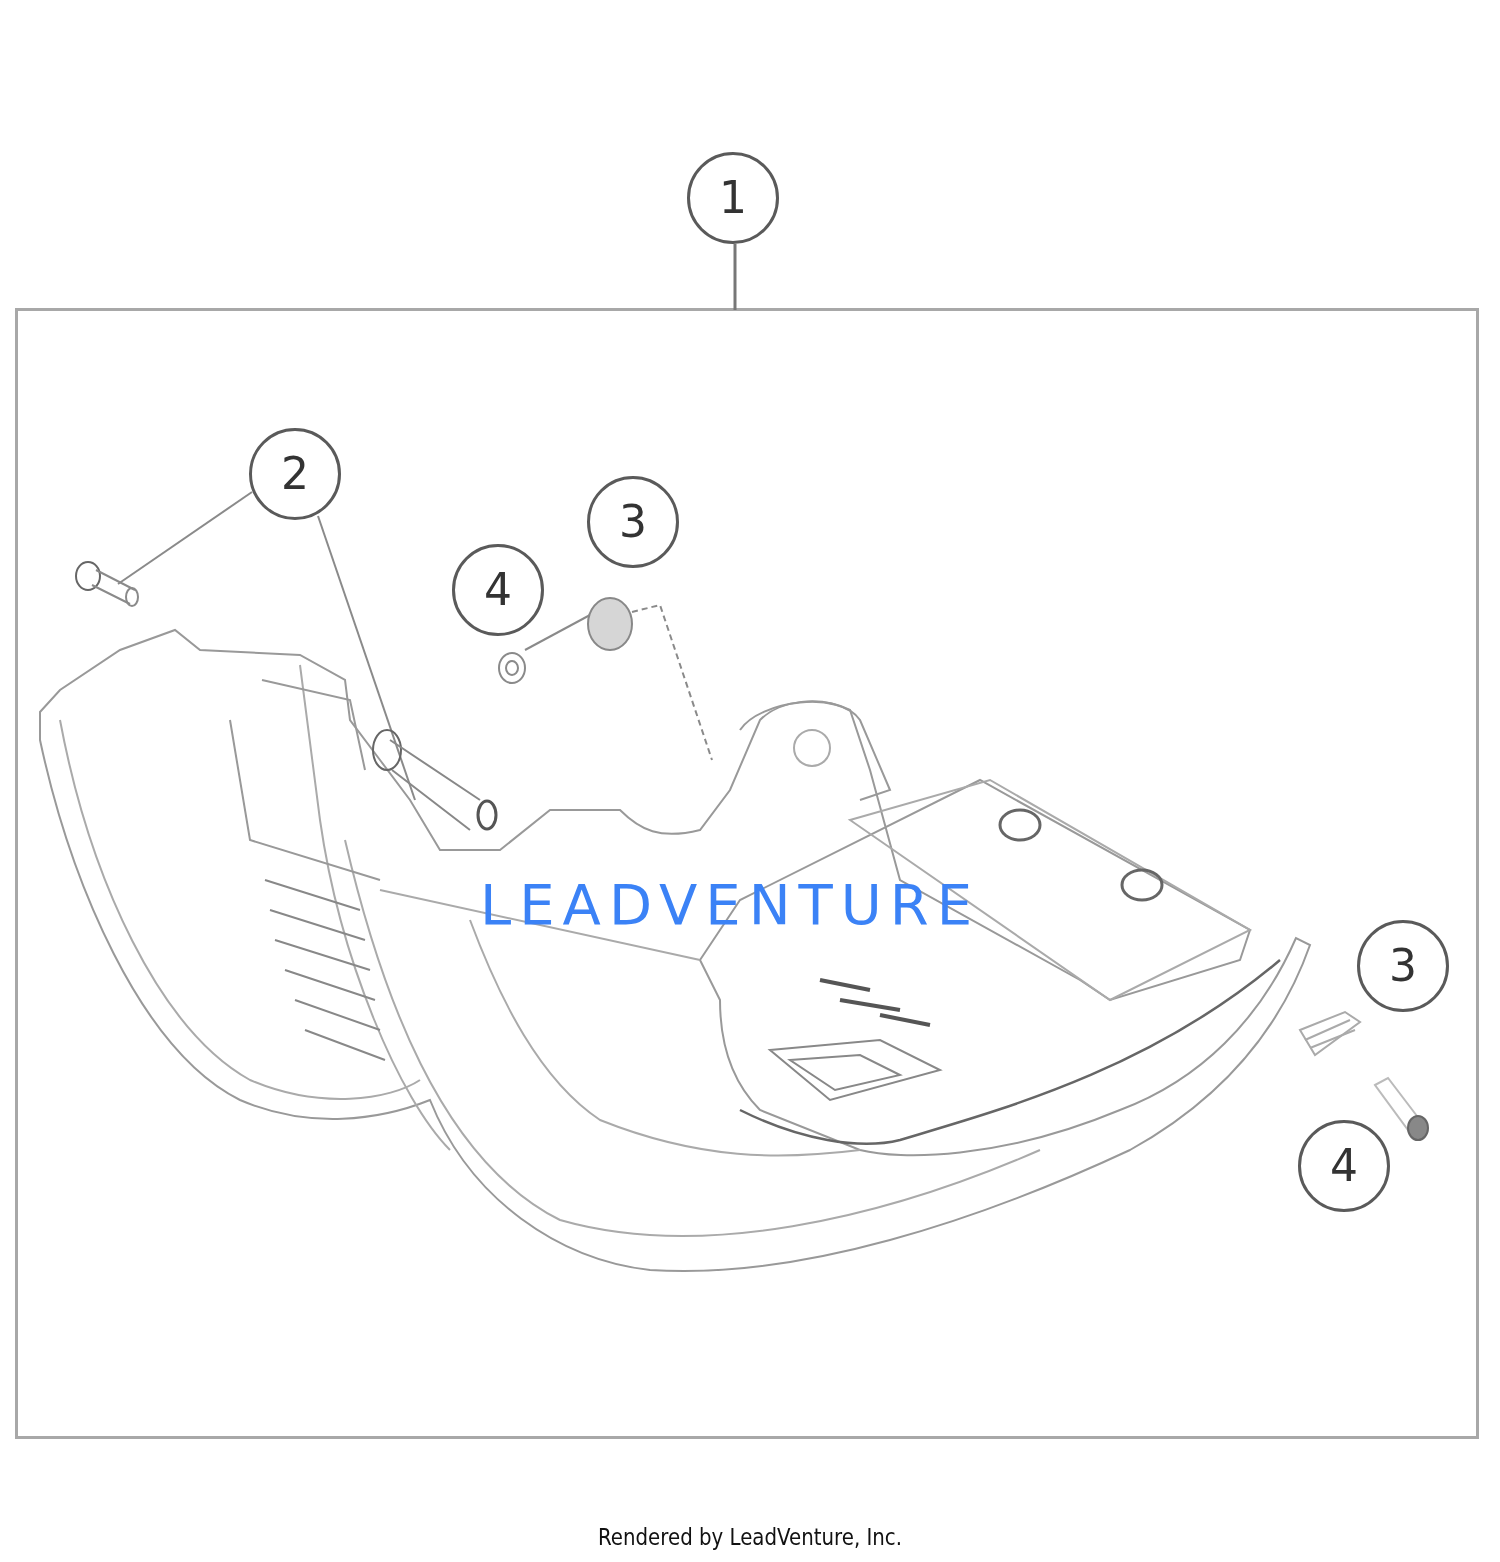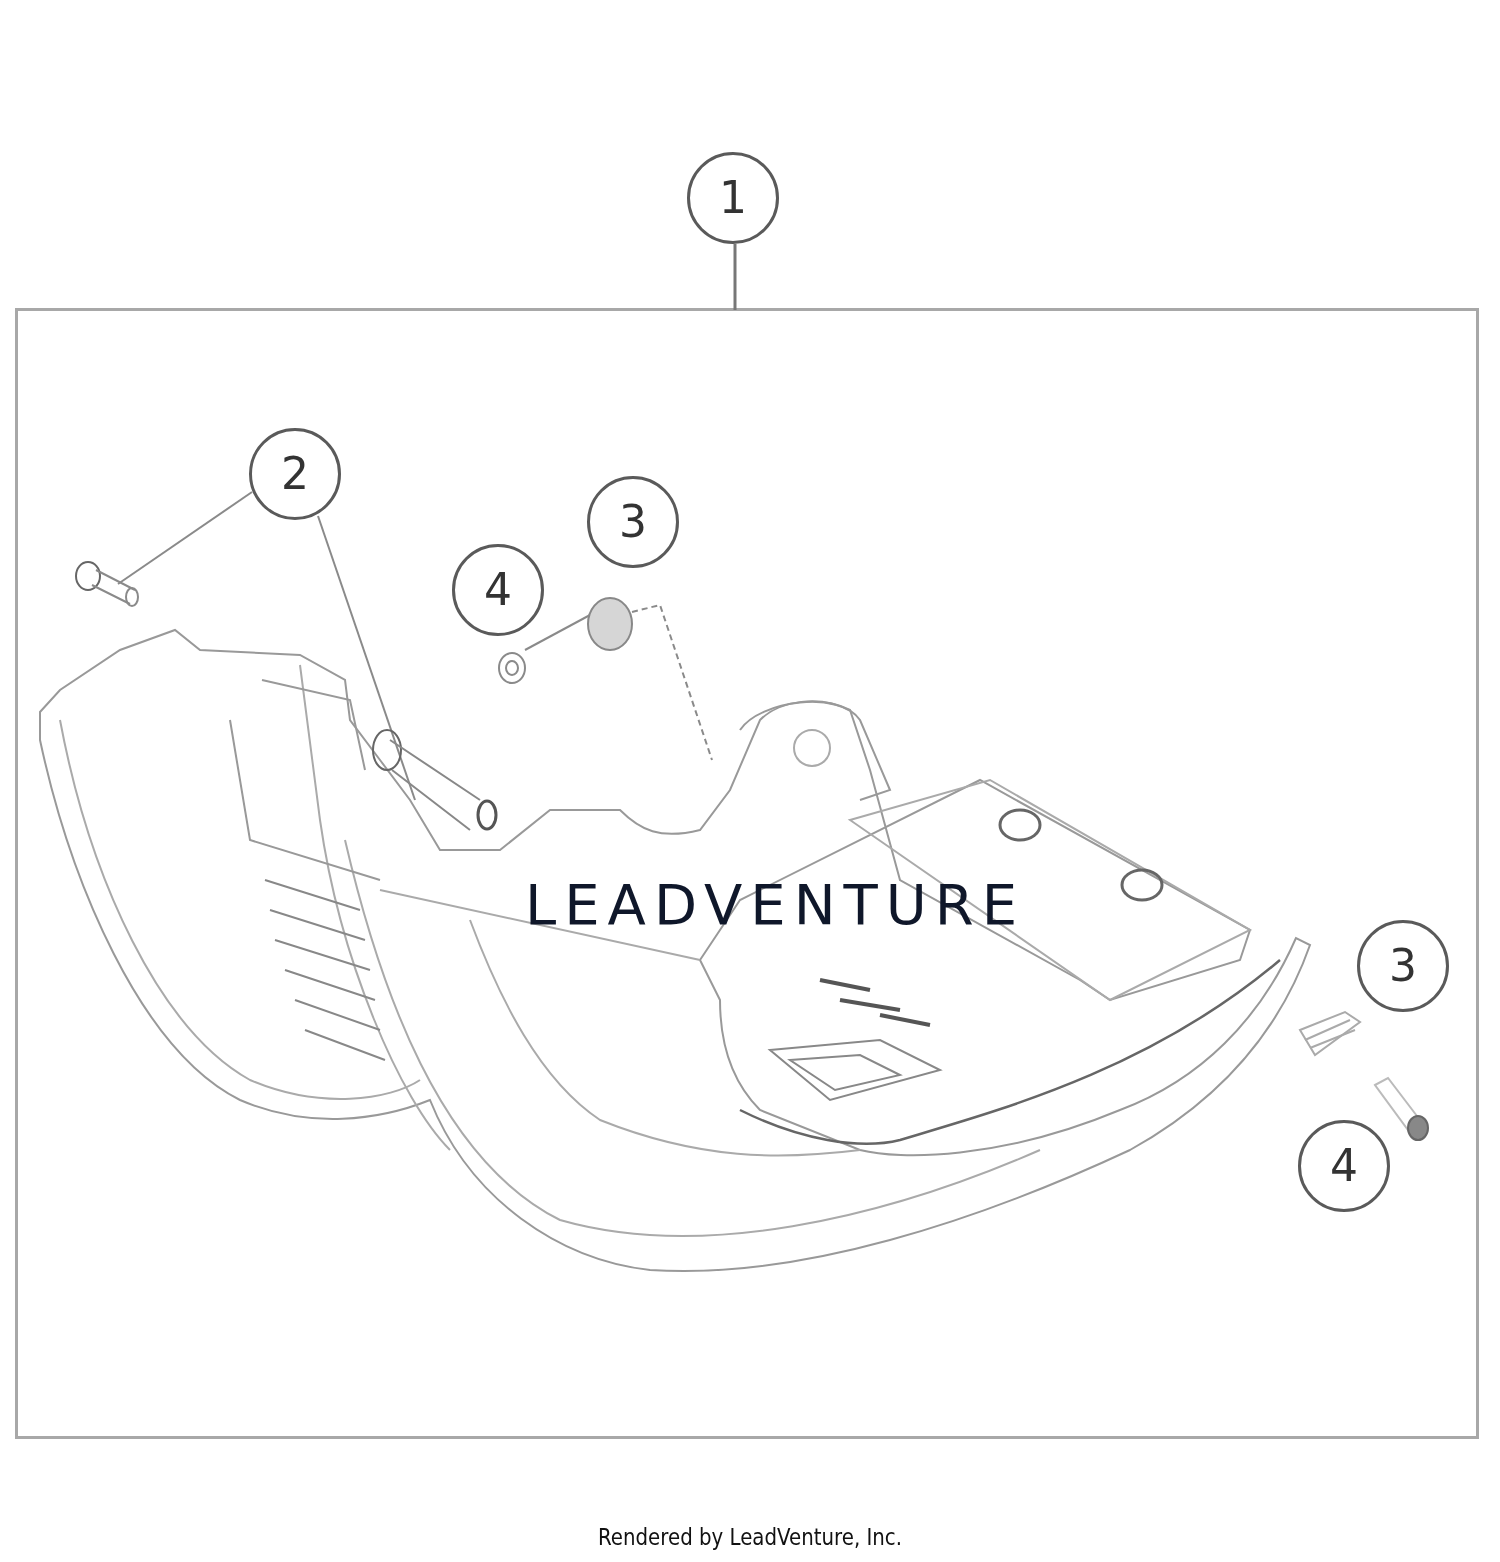"LEADVENTURE" .watermark { color: #0f172a -> #3b82f6; margin-left: 45px -> none }
